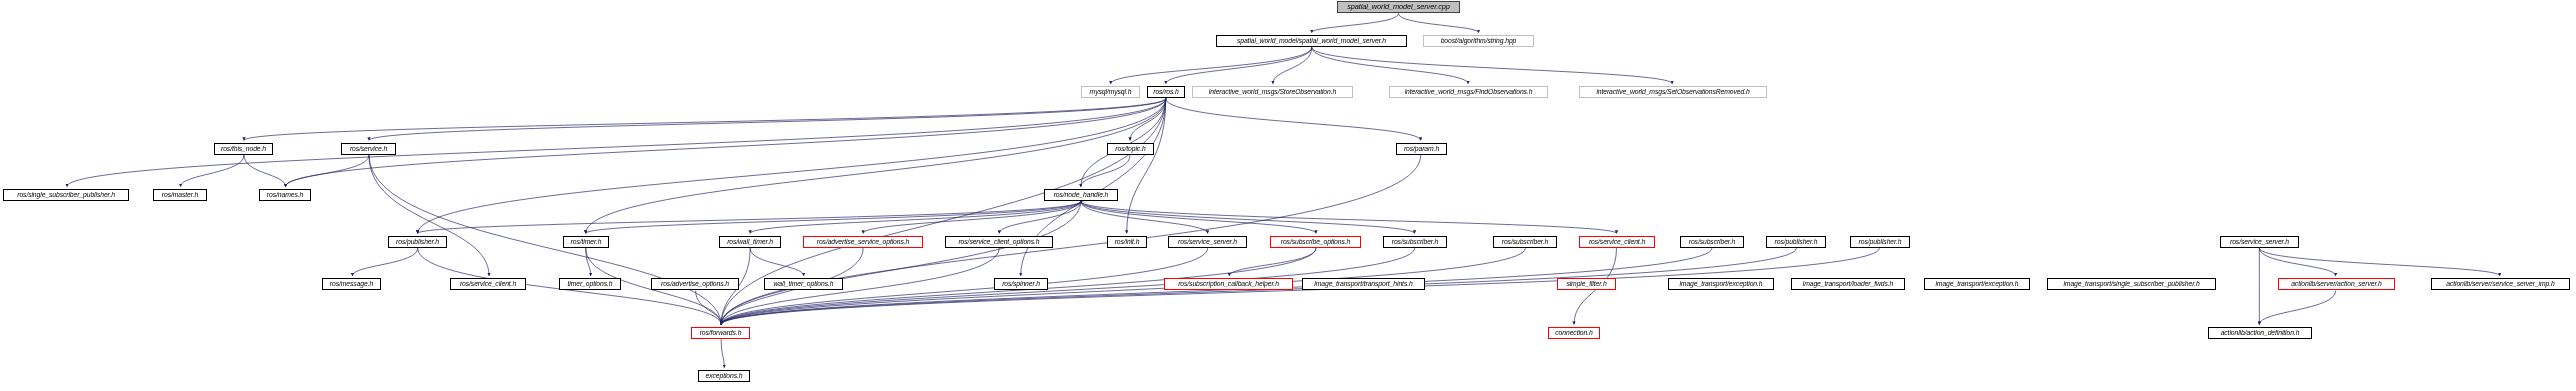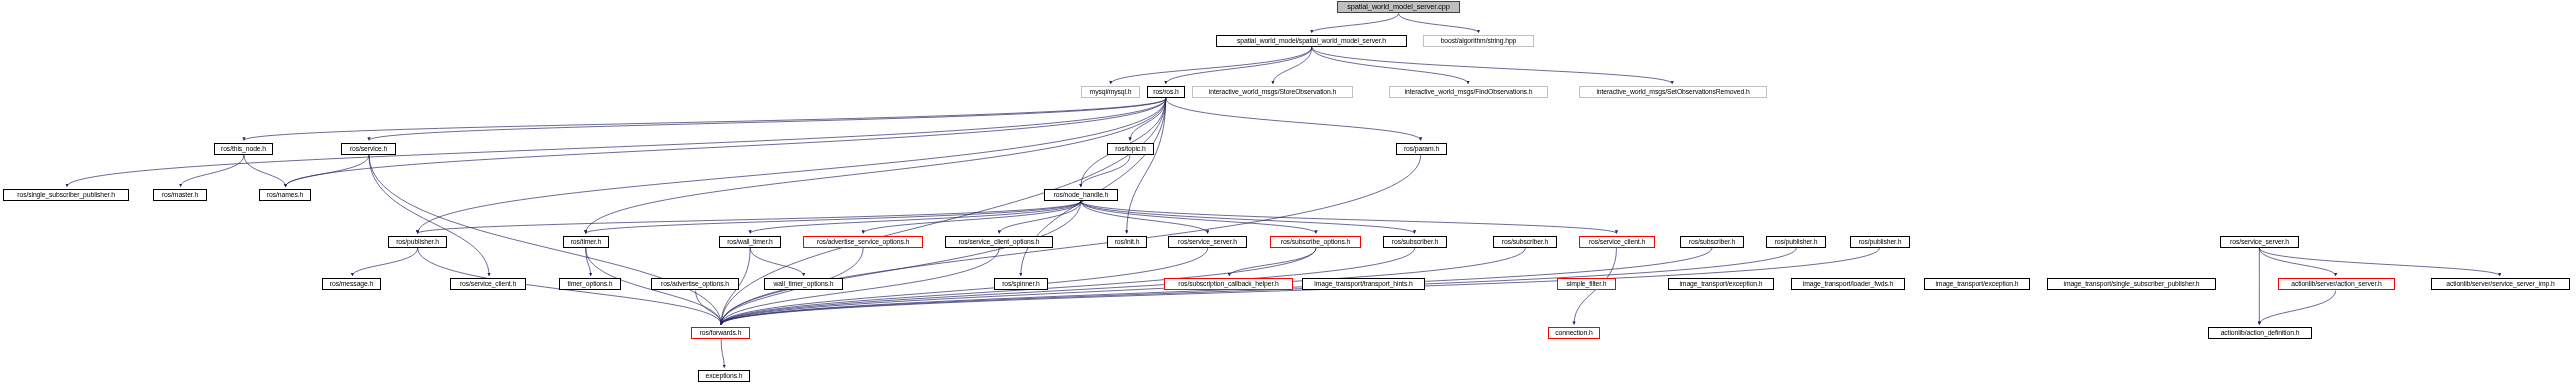"spatial_world_model_server.cpp" .node { font-style: none -> italic }
